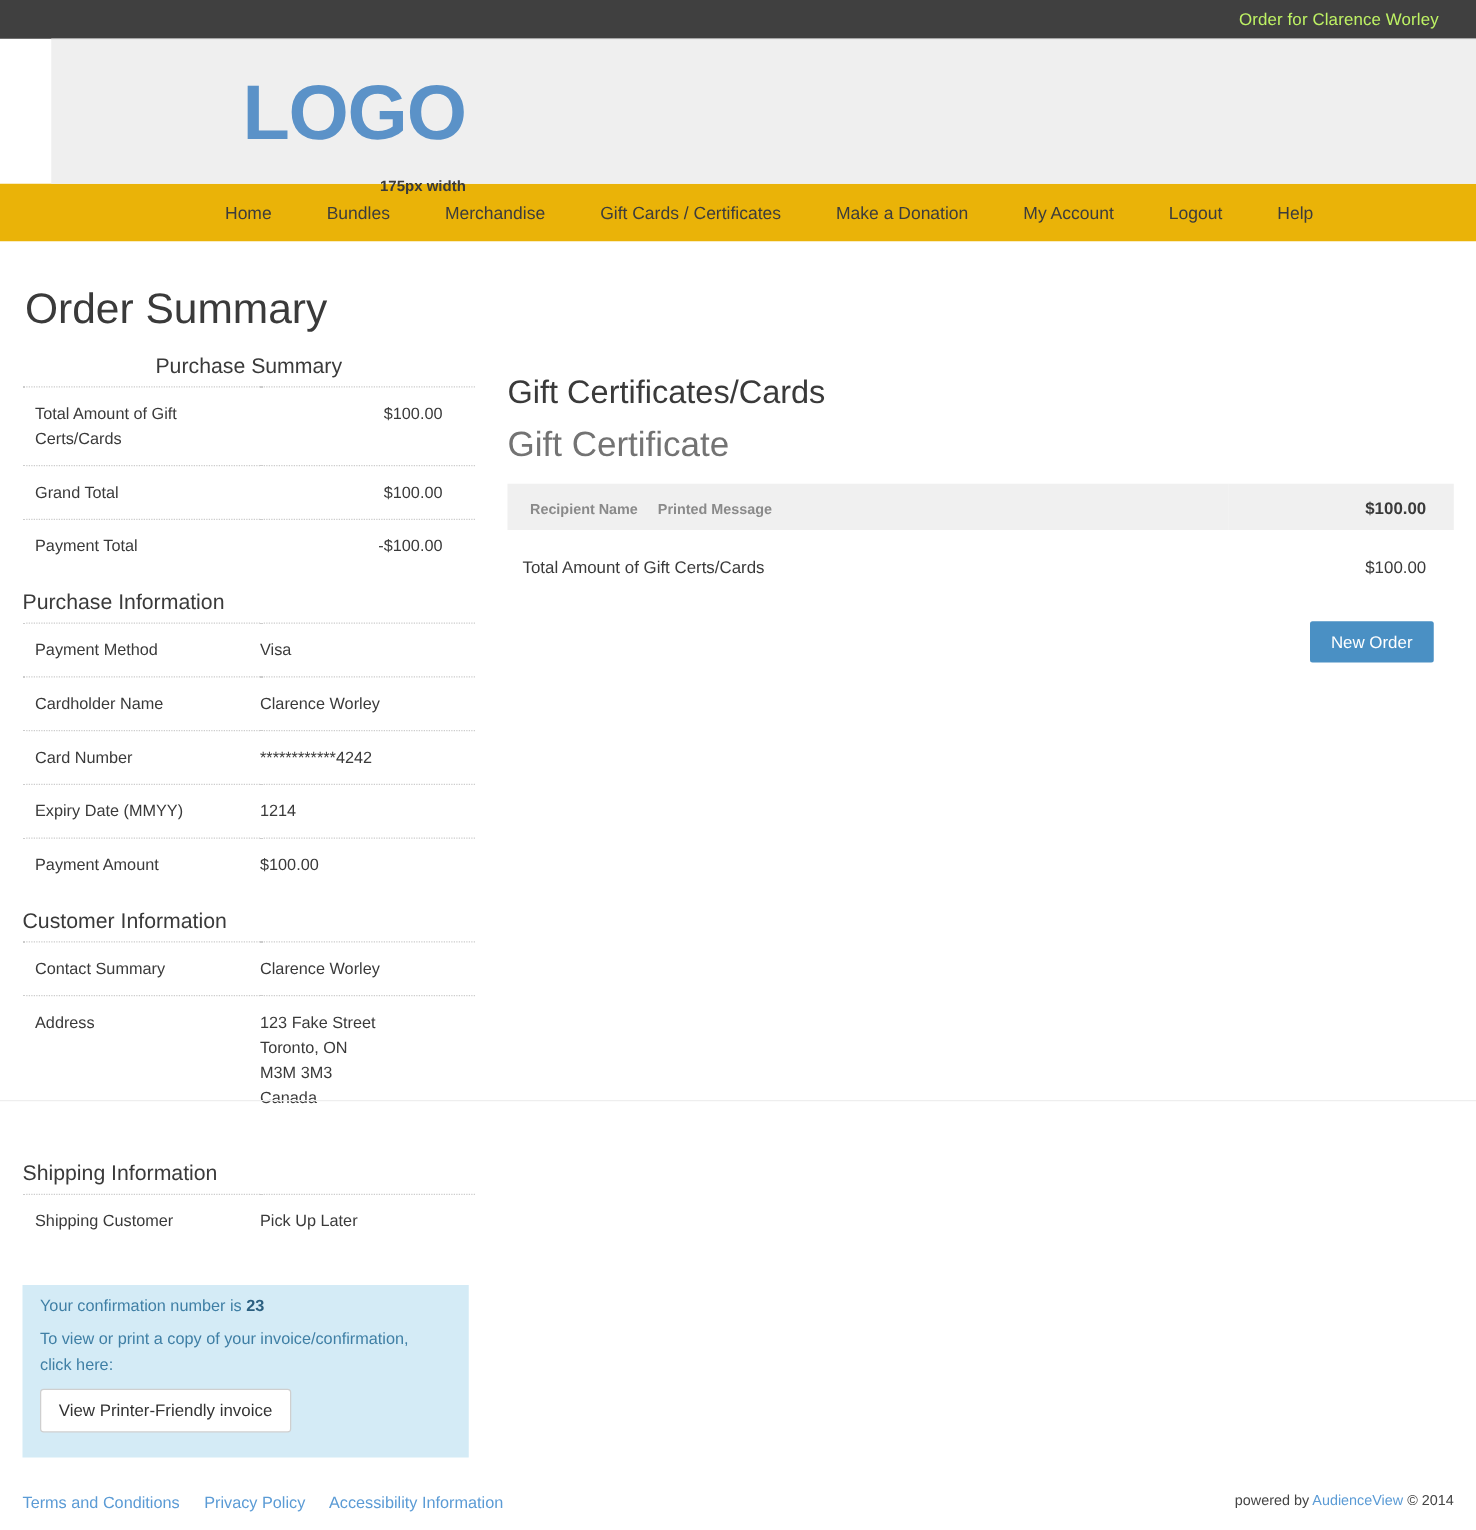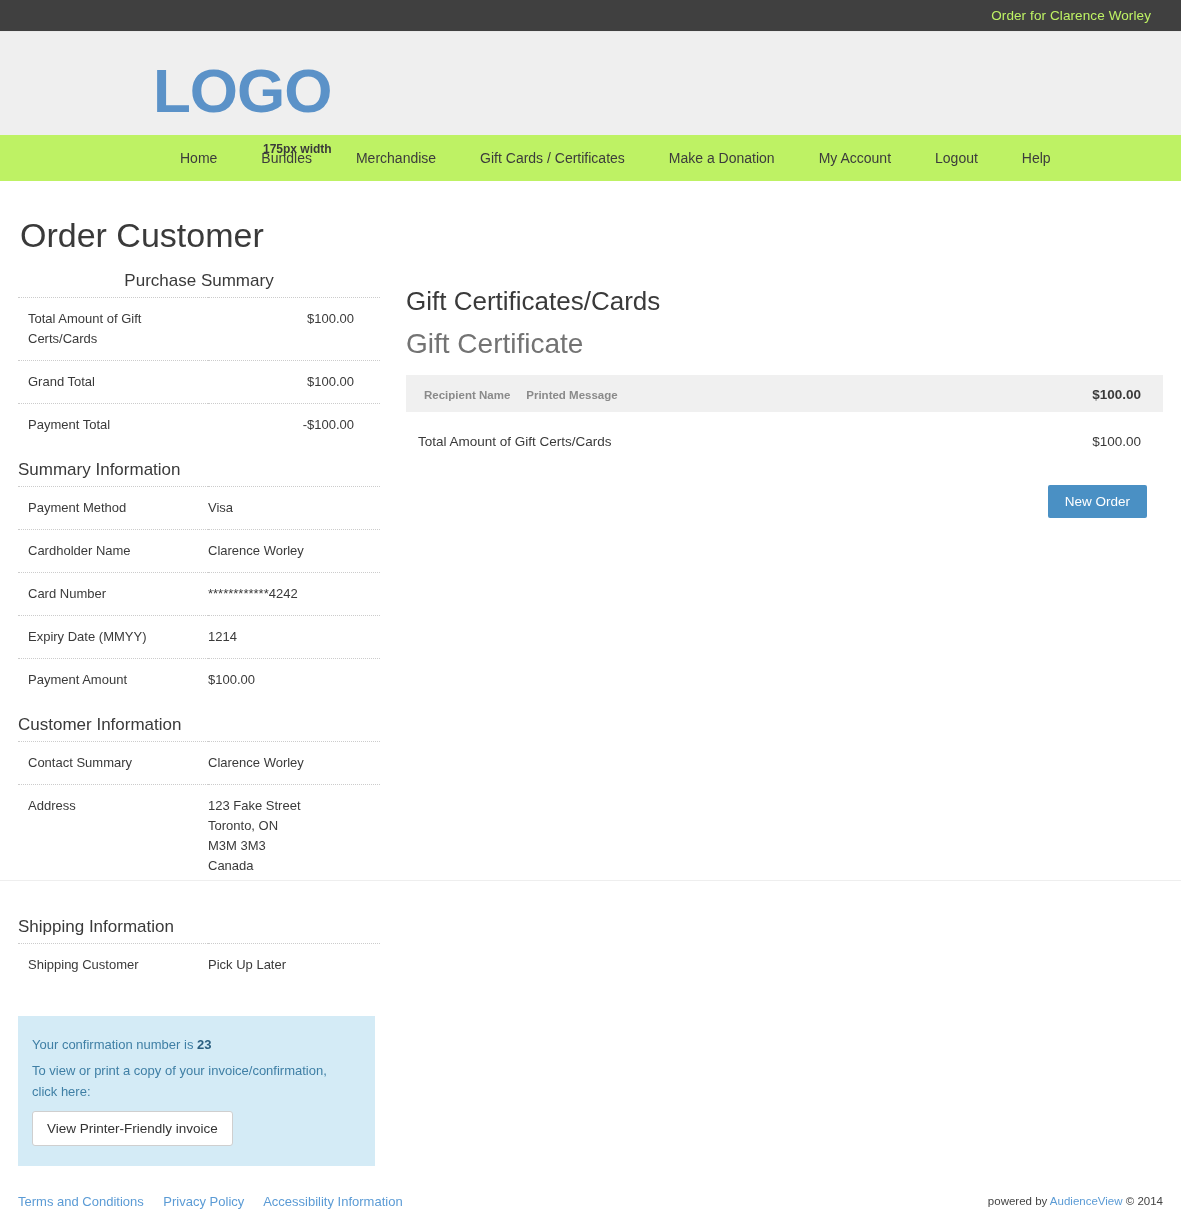"LOGO" .logoband { height: 104px -> 116px; margin-left: none -> 41px }
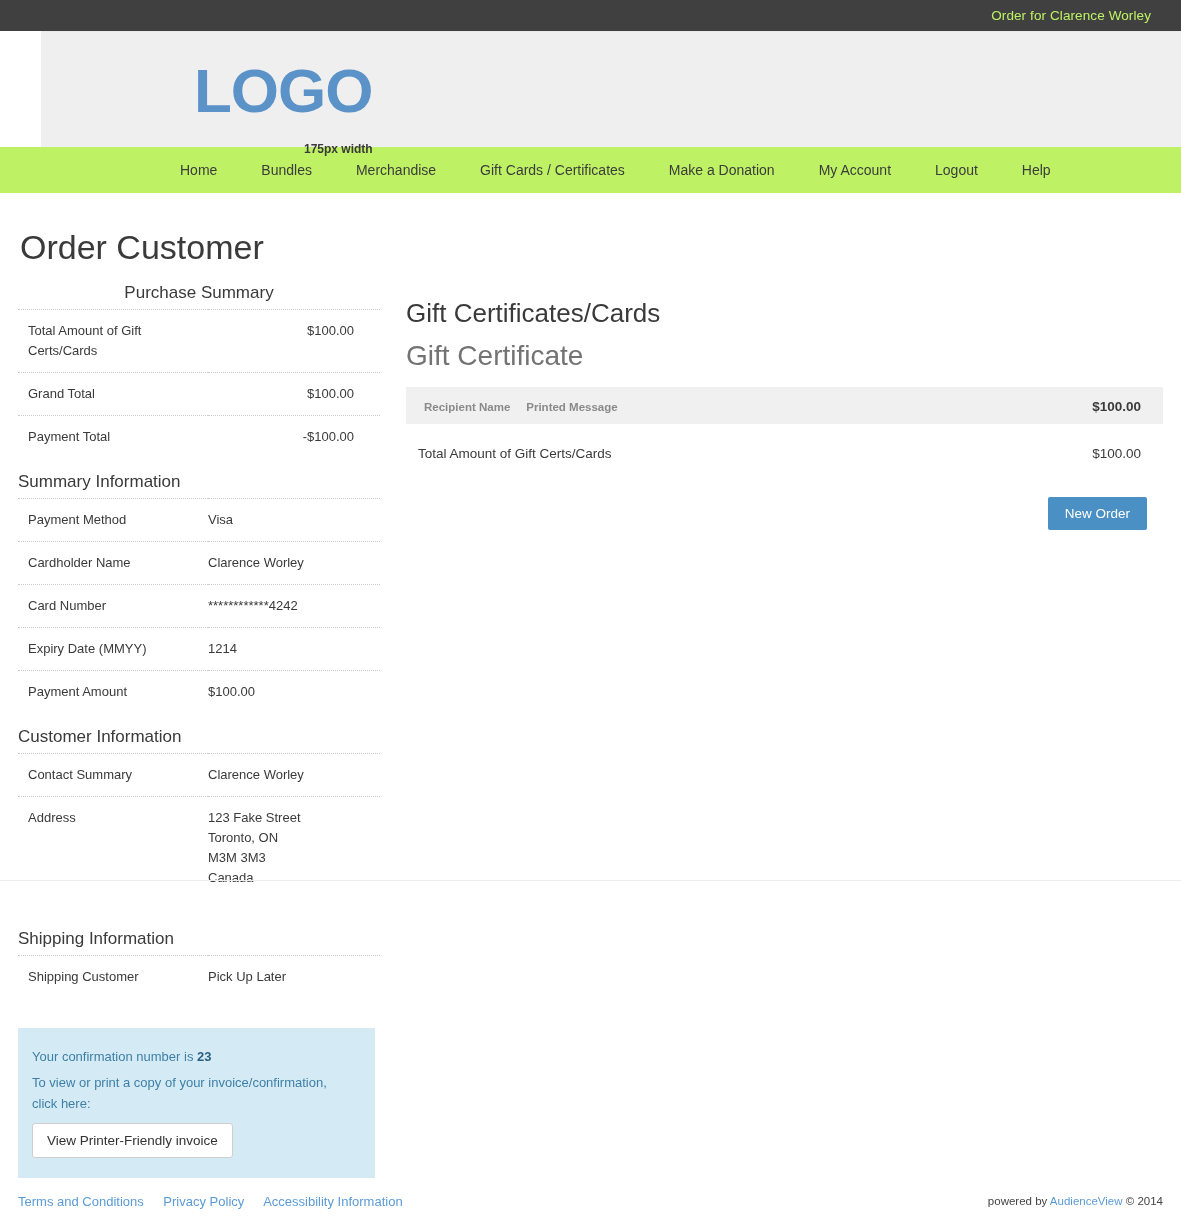"Home" .navbar { background: #bef264 -> #eab308 }
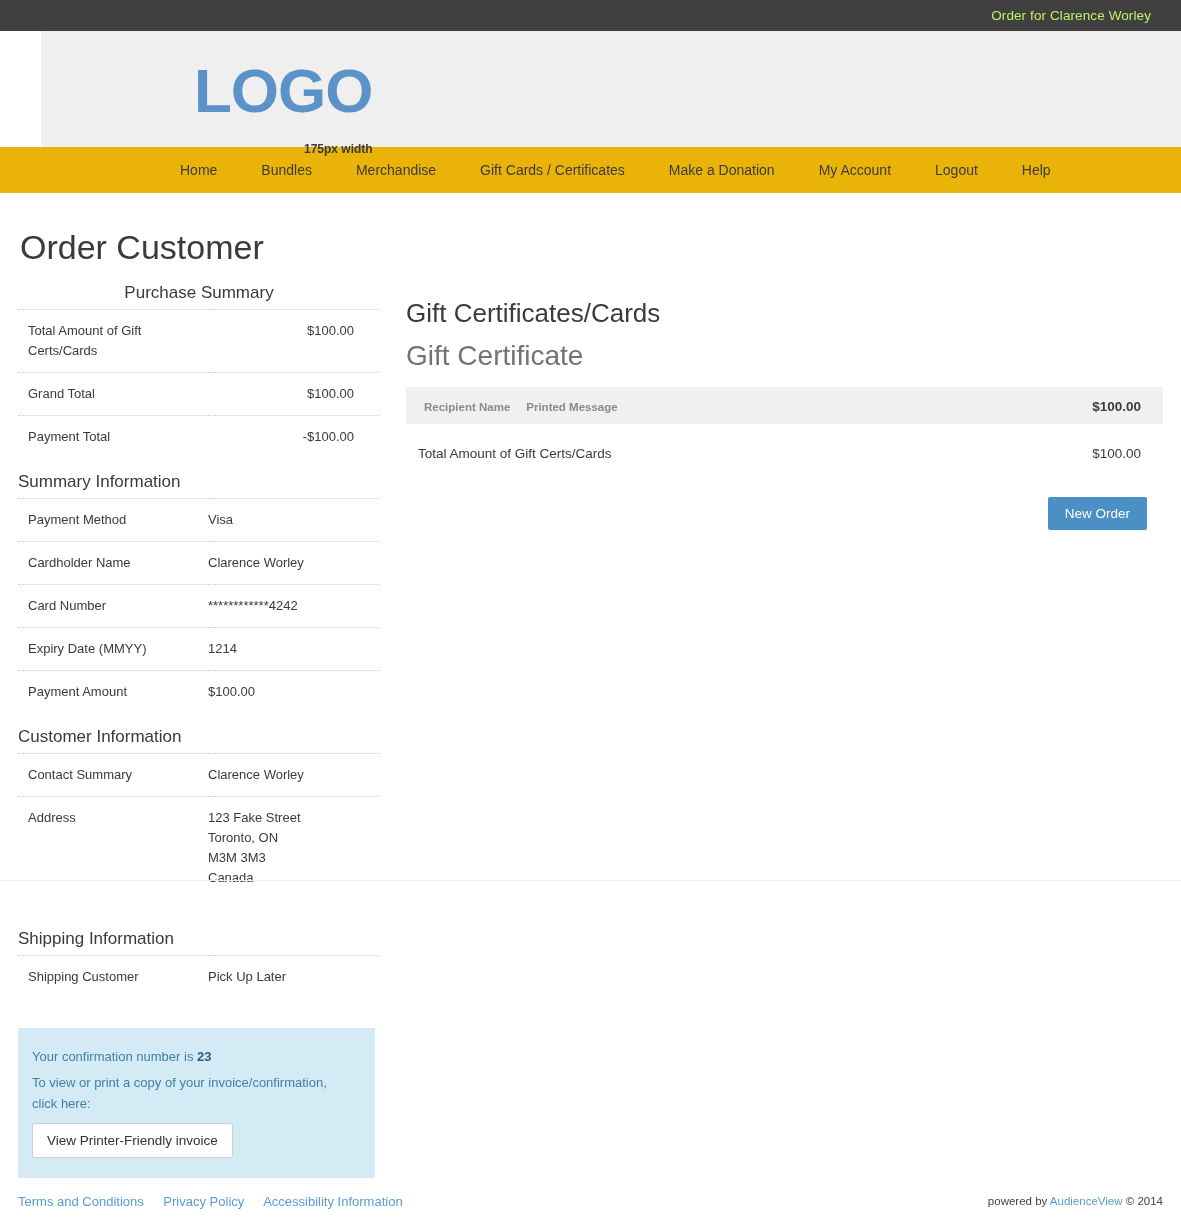"Order Customer" h1.page-title { text: Customer -> Summary }
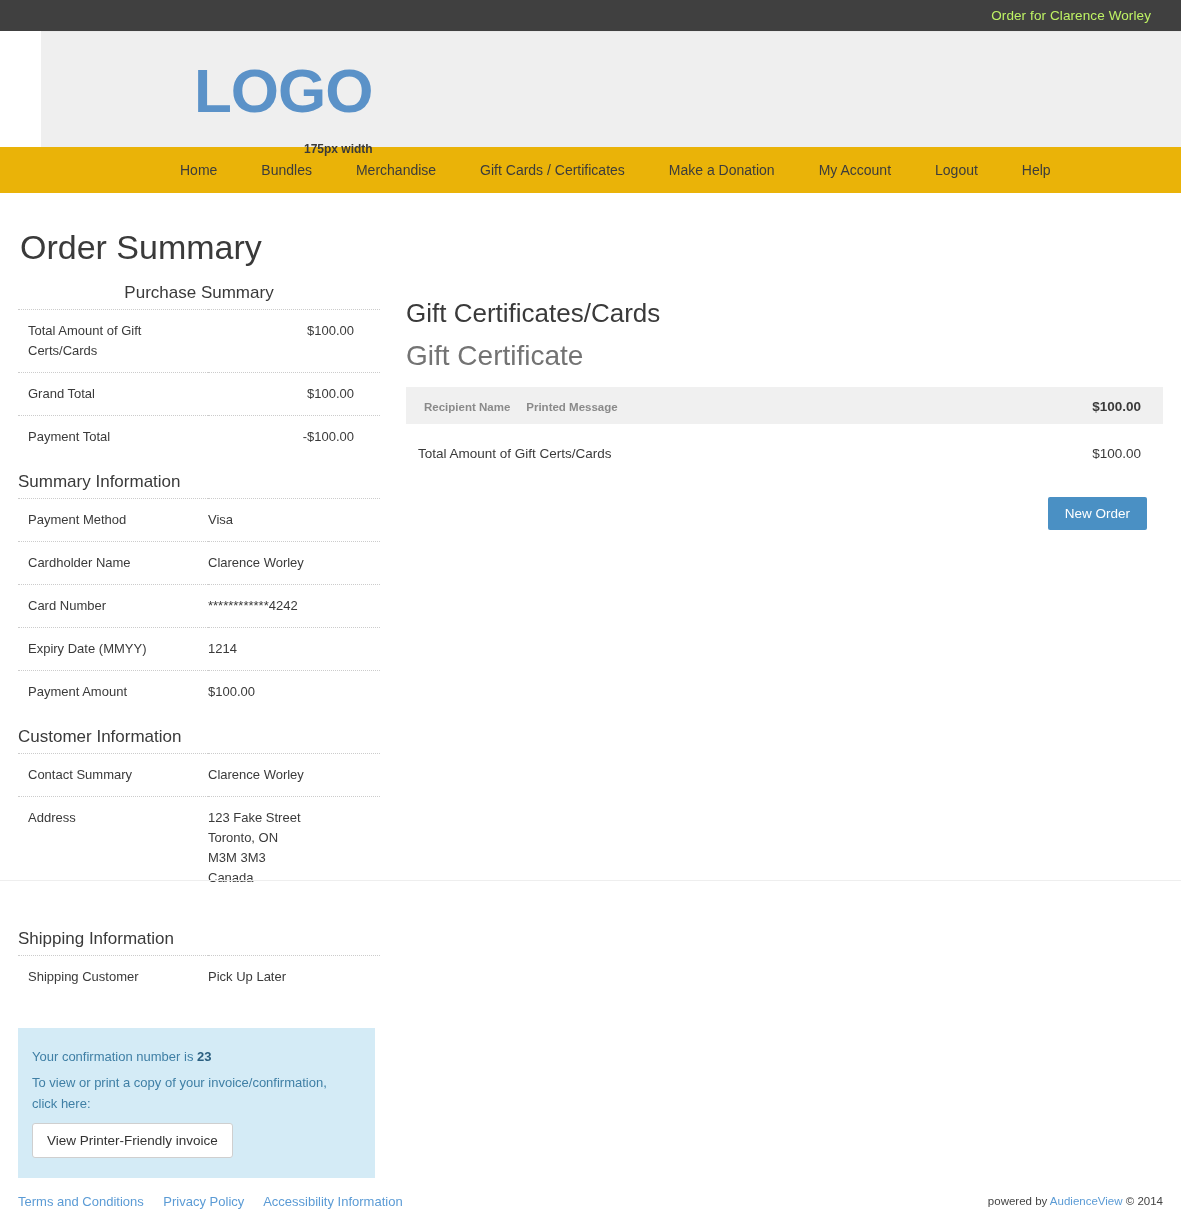"Summary Information" h2.section-title { text: Summary -> Purchase }
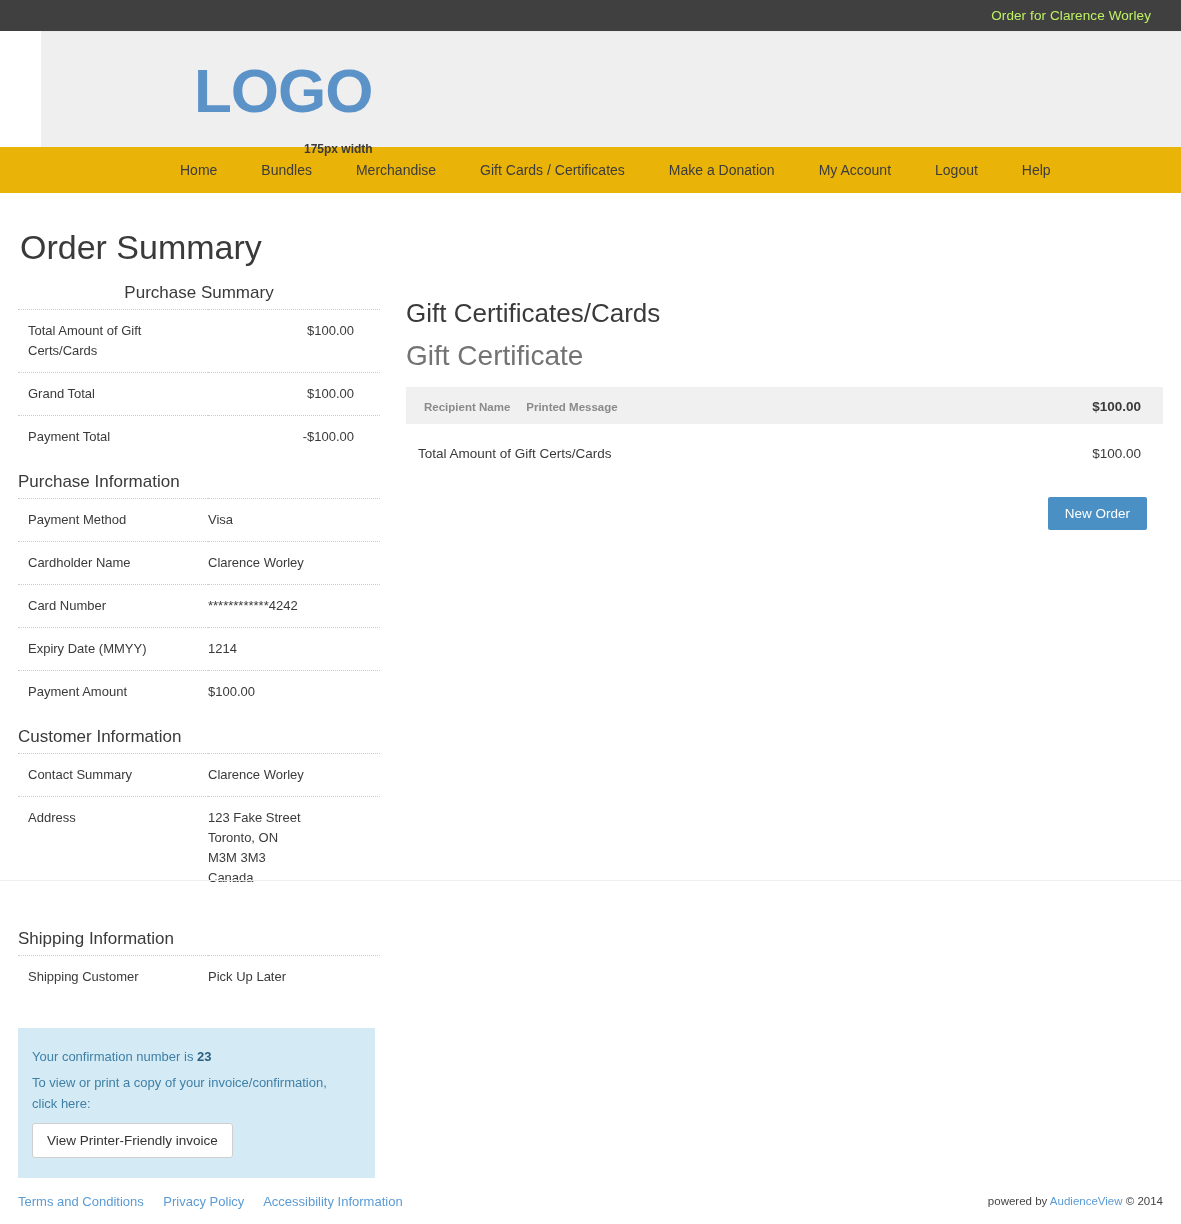"Your confirmation number is 23" .confirm-box { padding: 18px 20px 20px 14px -> 6px 20px 20px 14px }
